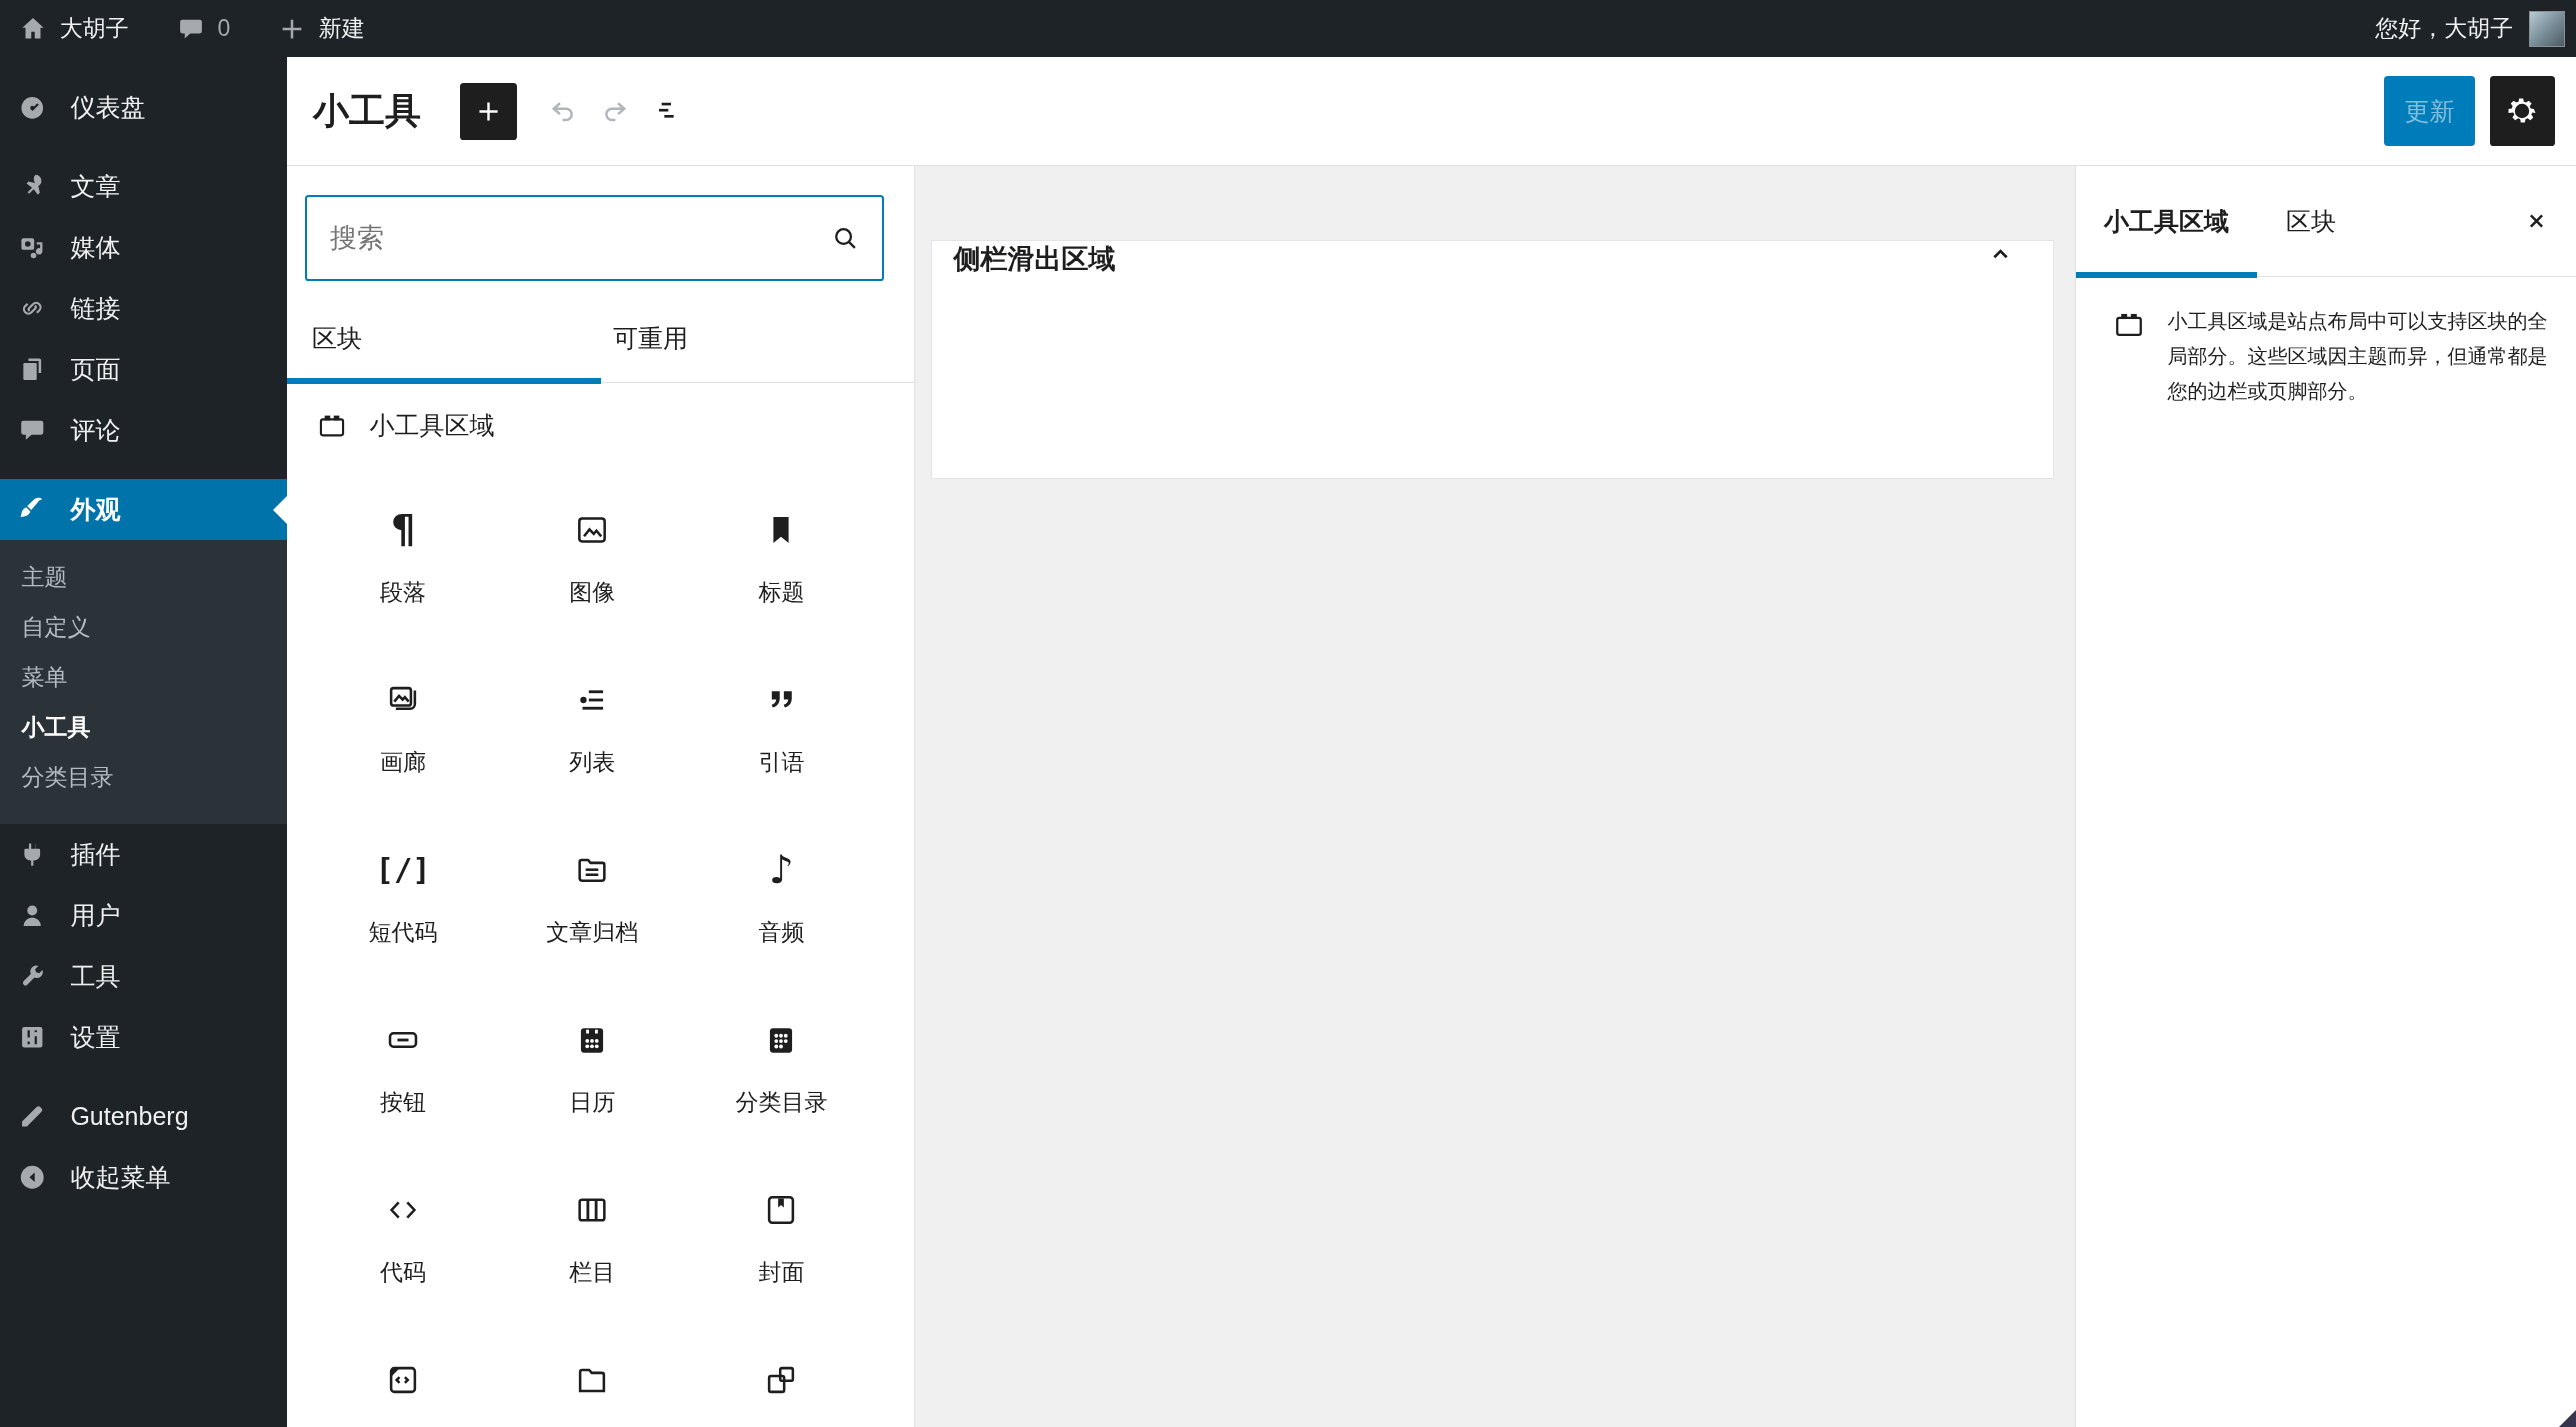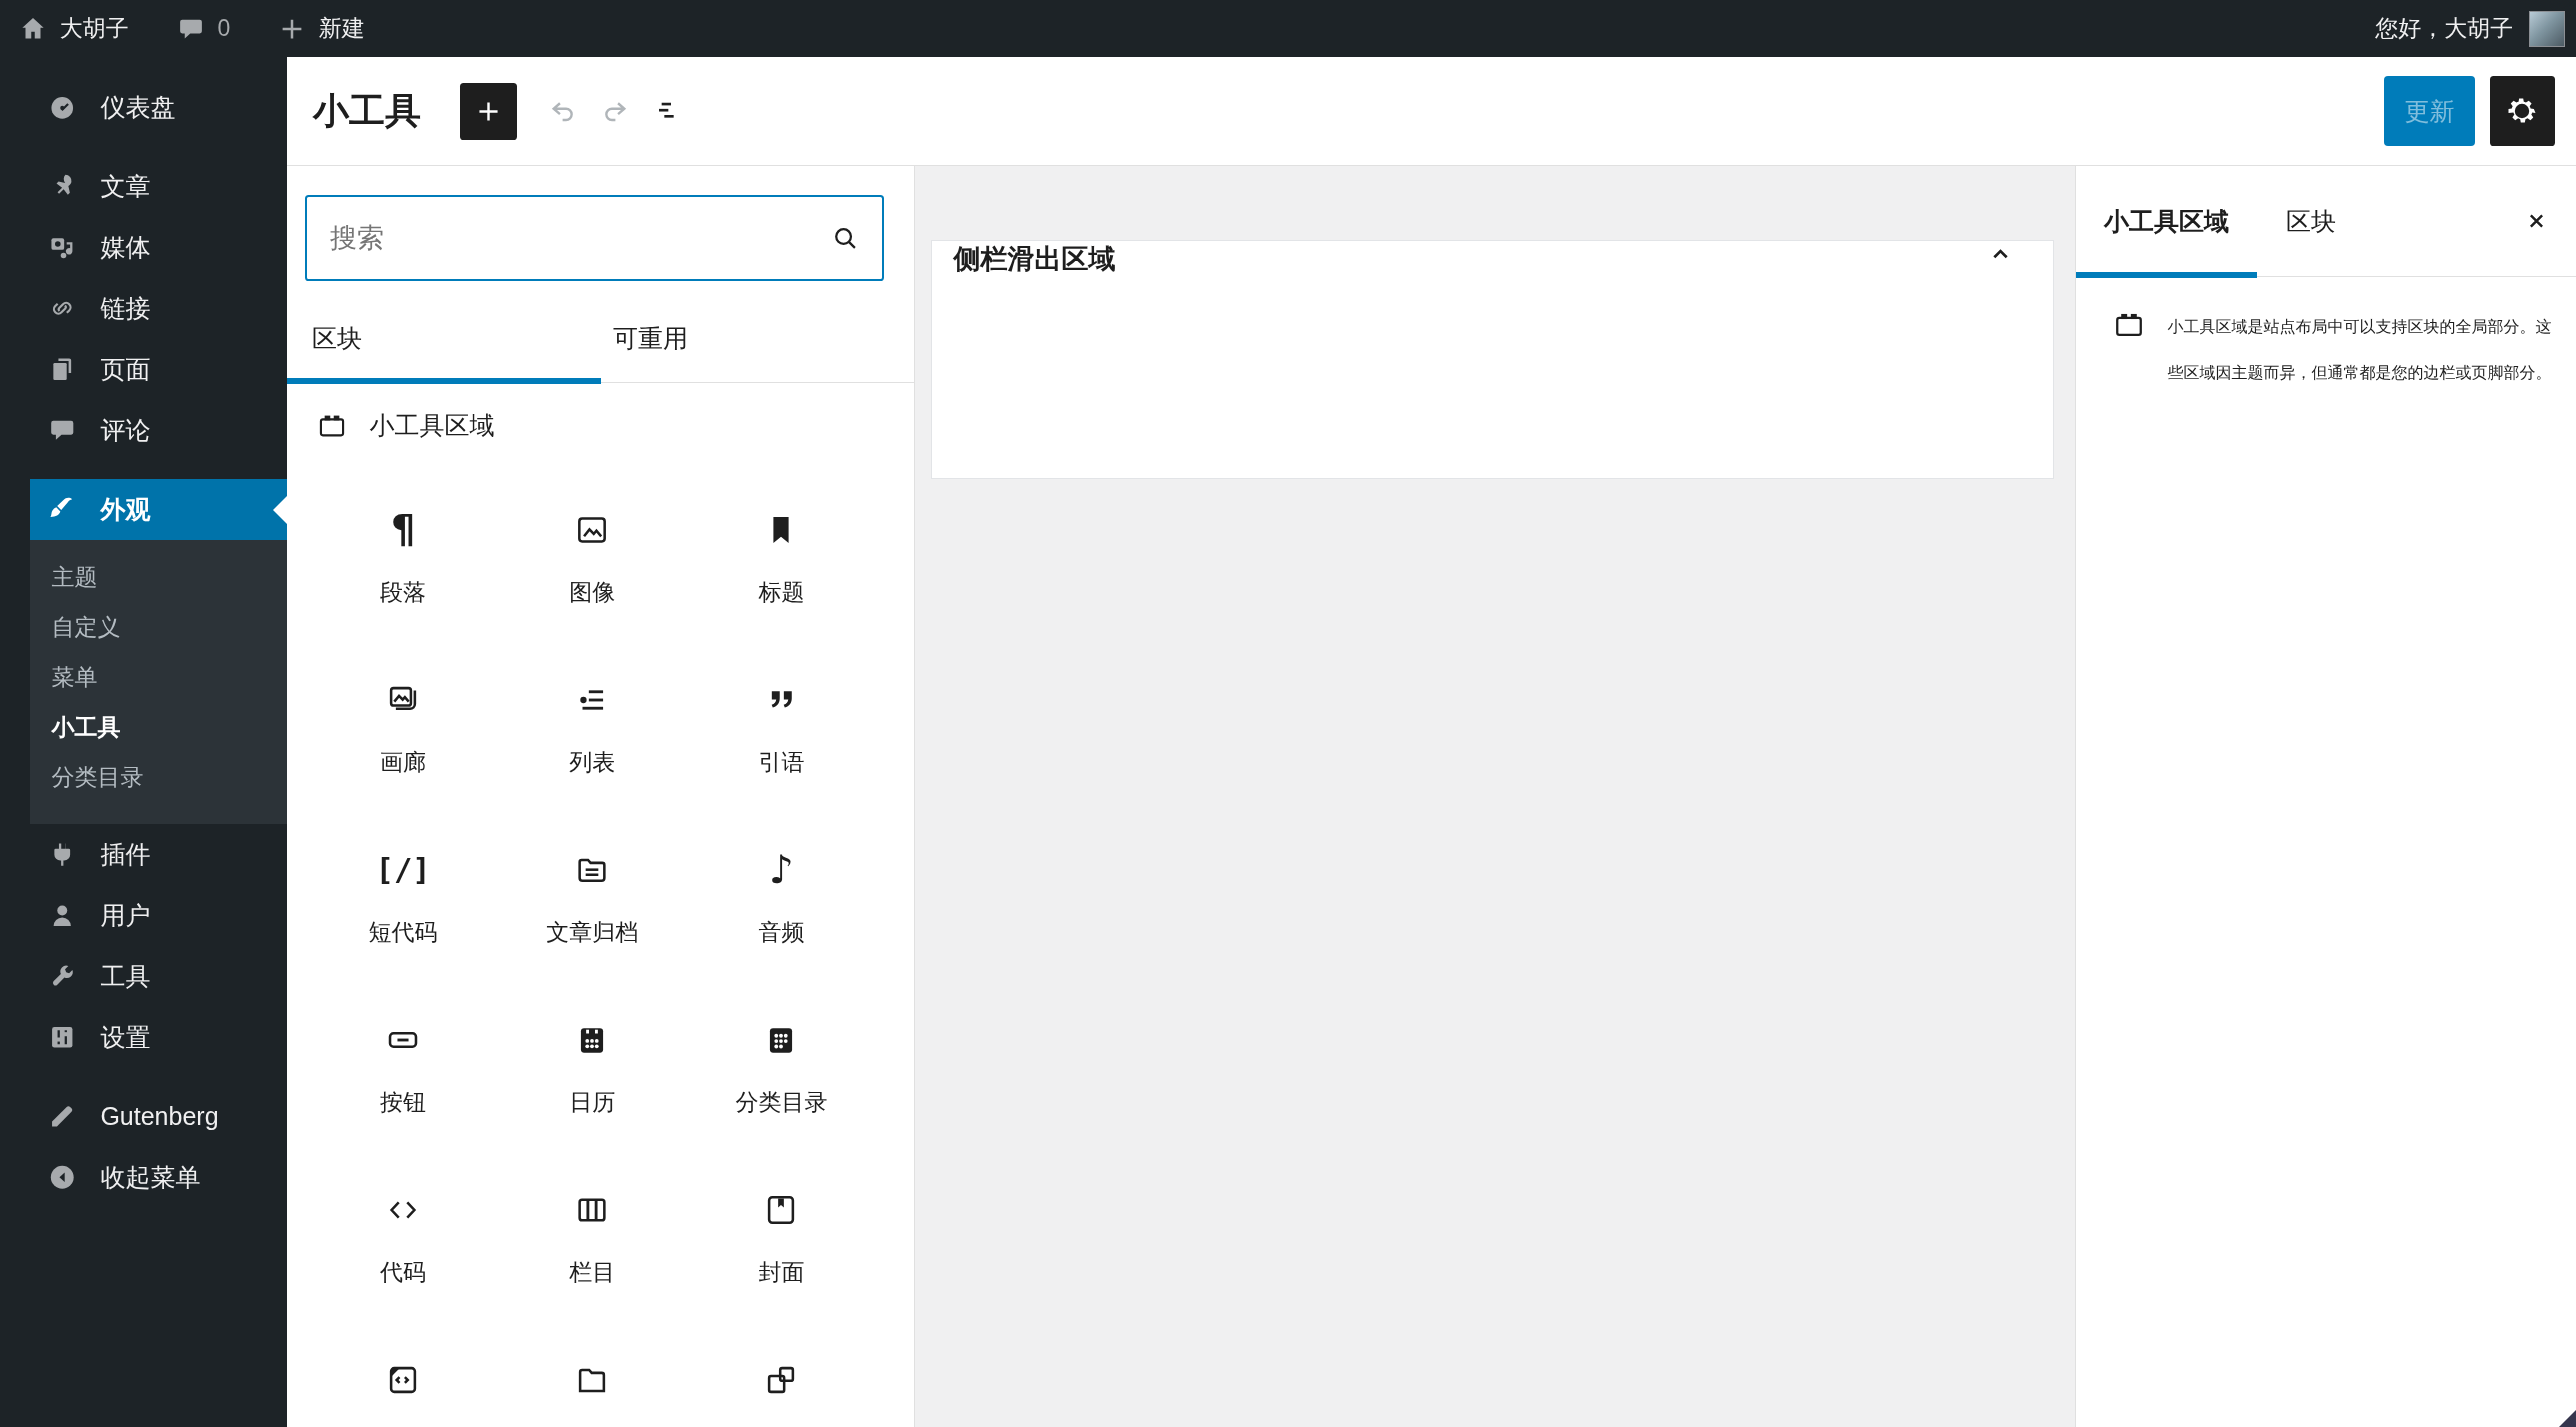"仪表盘" #sidemenu { padding-left: 30px -> none }
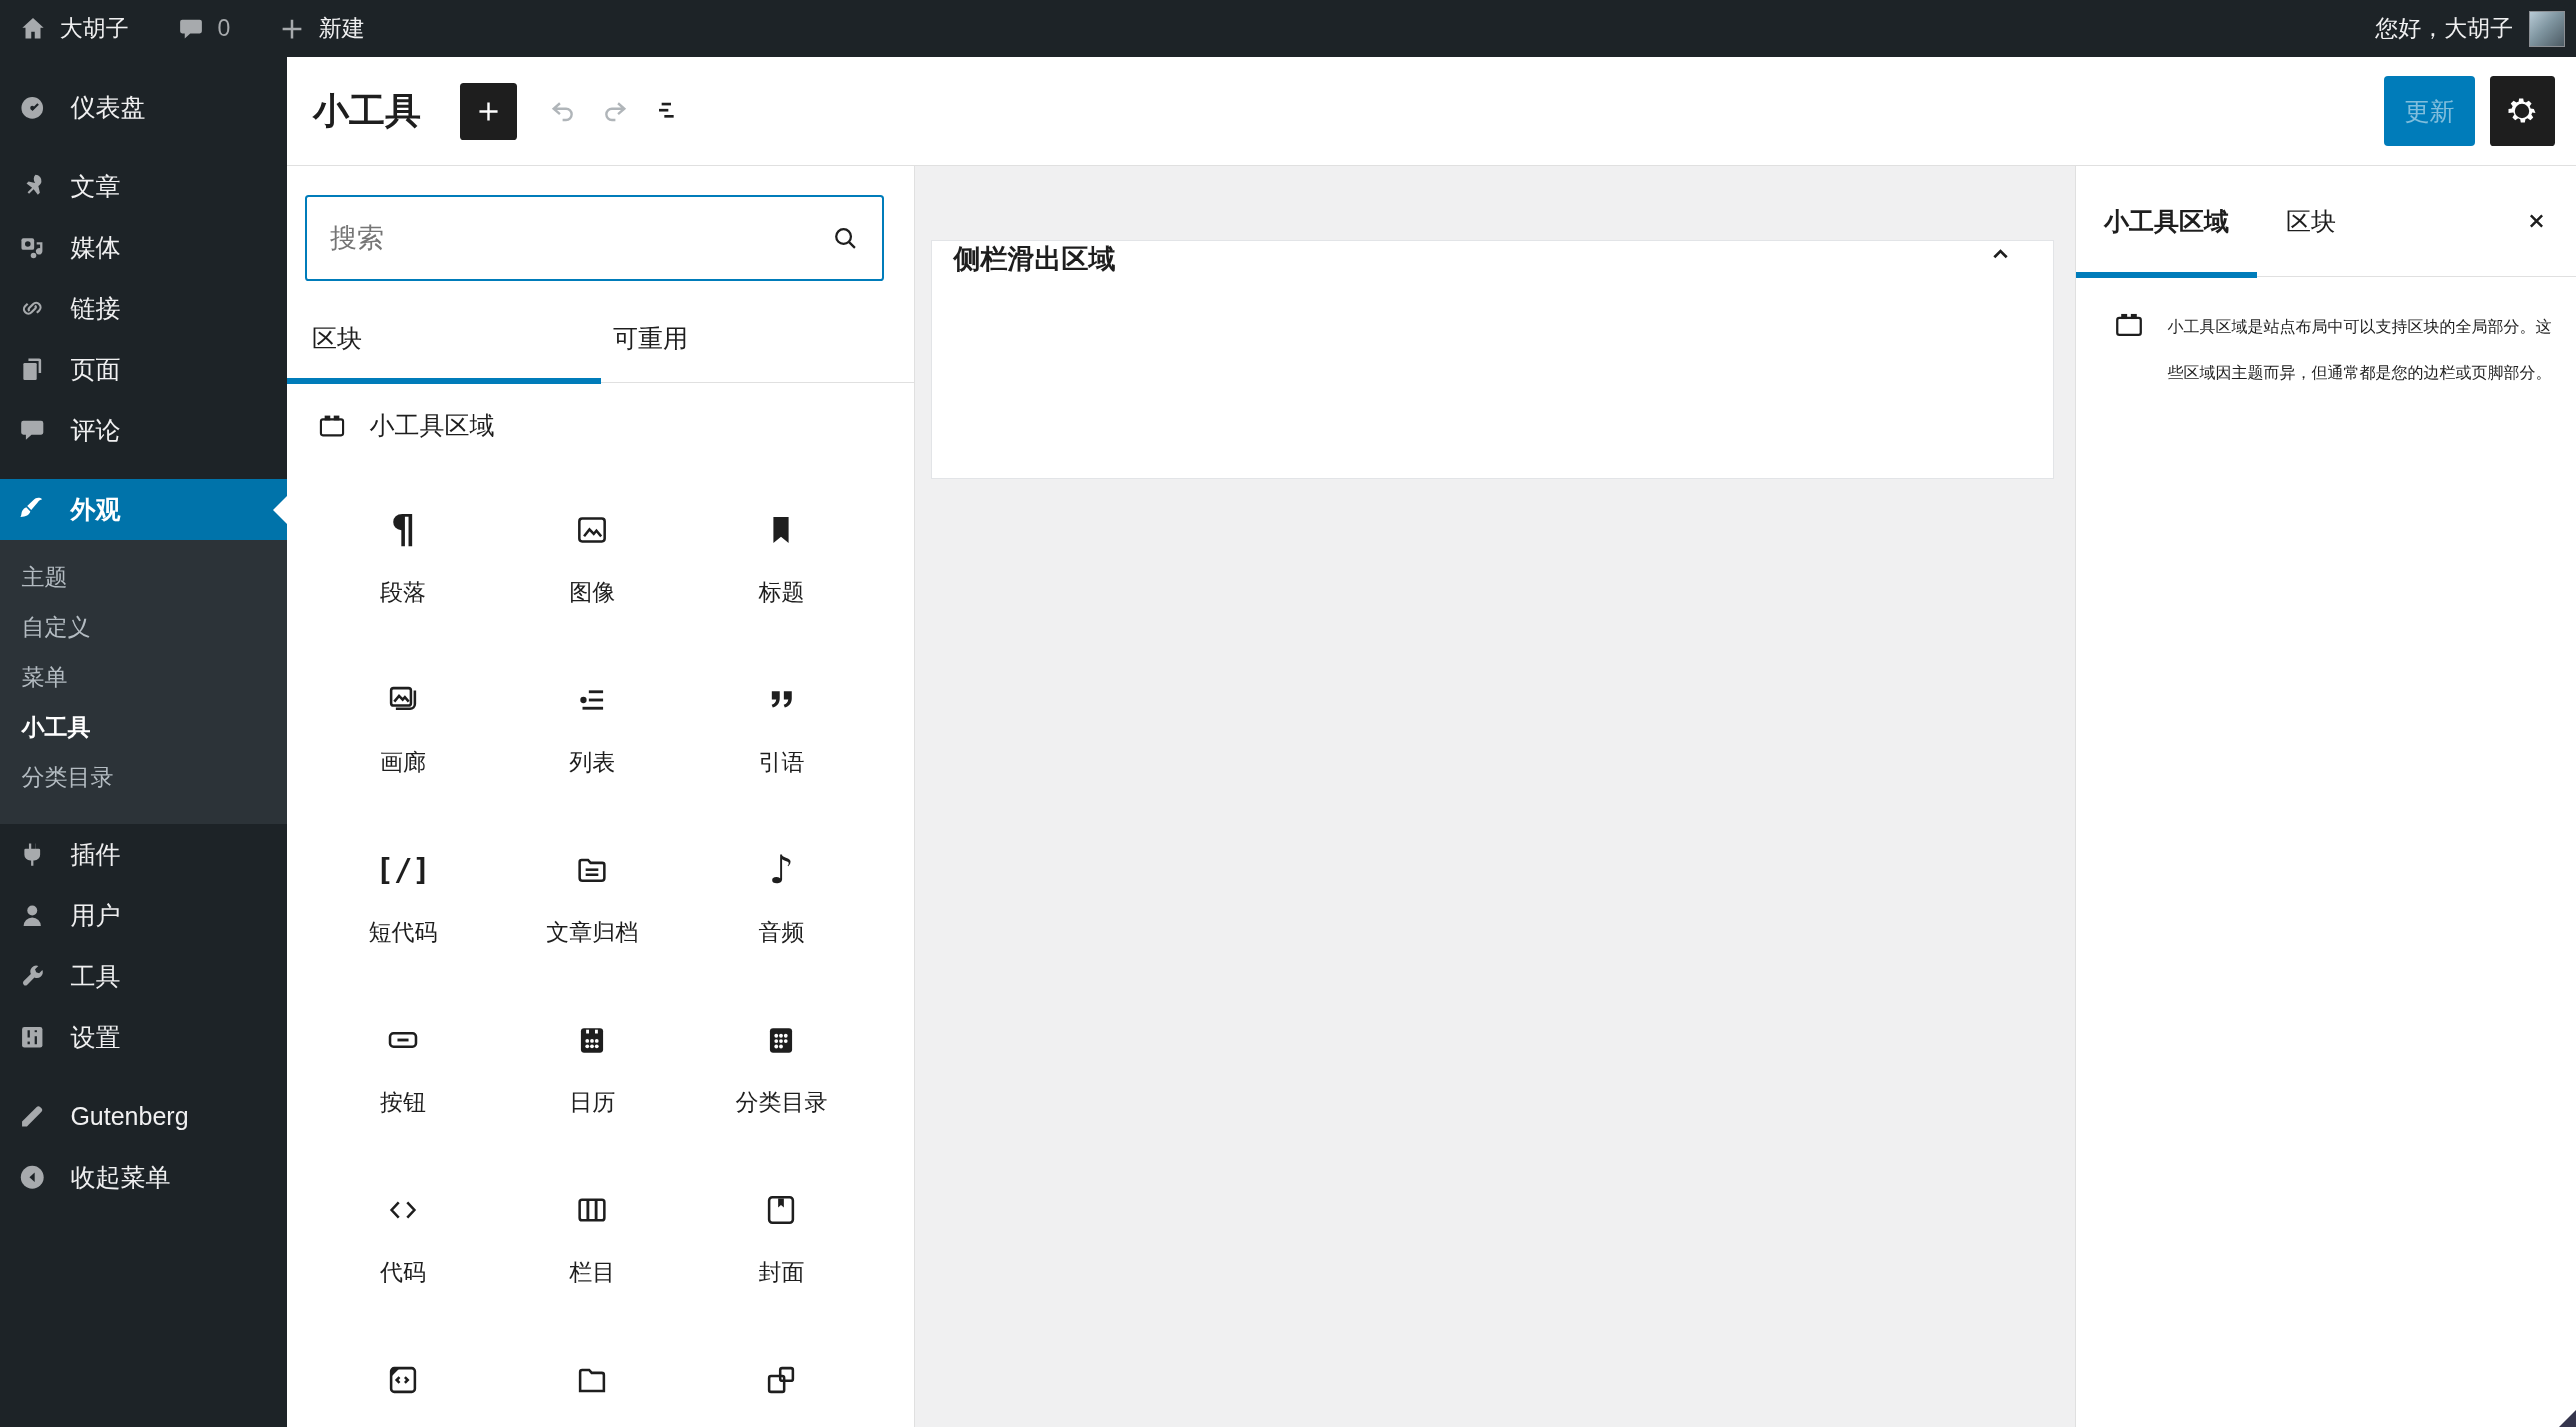"小工具区域是站点布局中可以支持区块的全局部分。这些区域因主题而异，但通常都是您的" #s-desc p { font-size: 16px -> 20px; line-height: 46px -> 35px }
